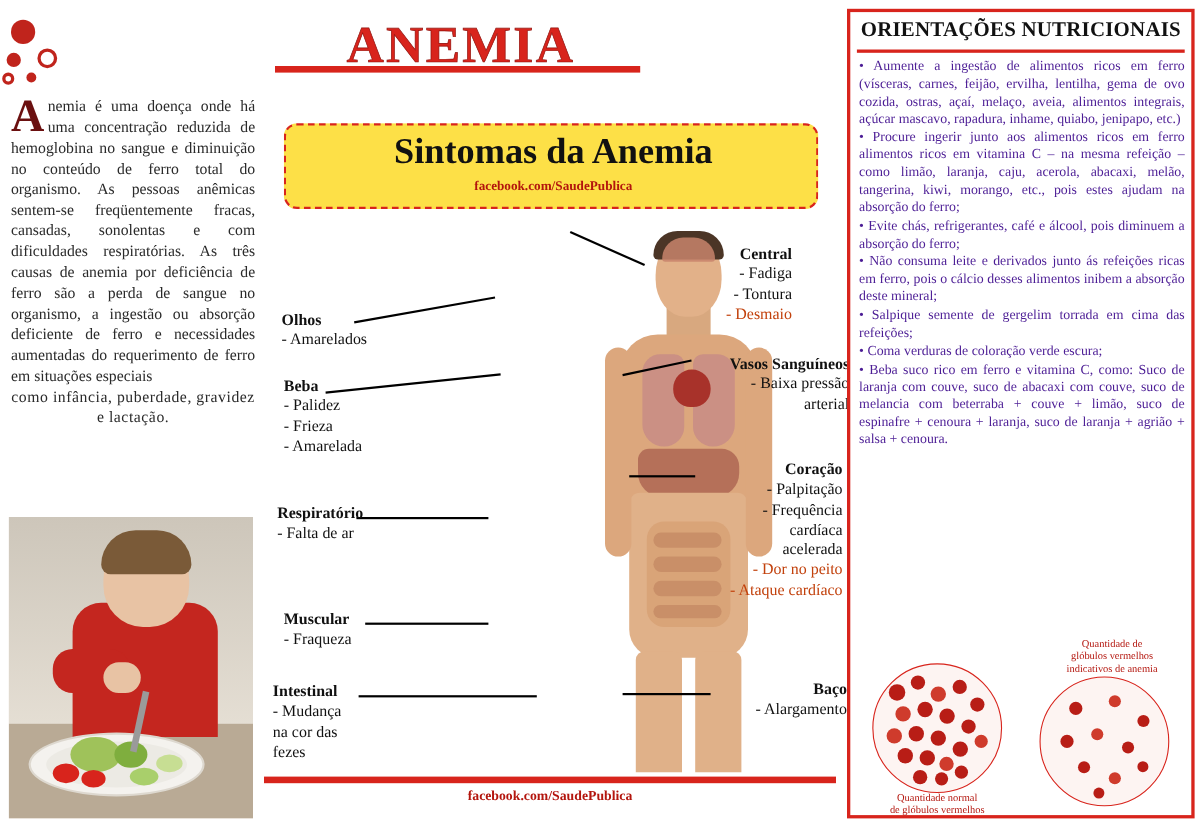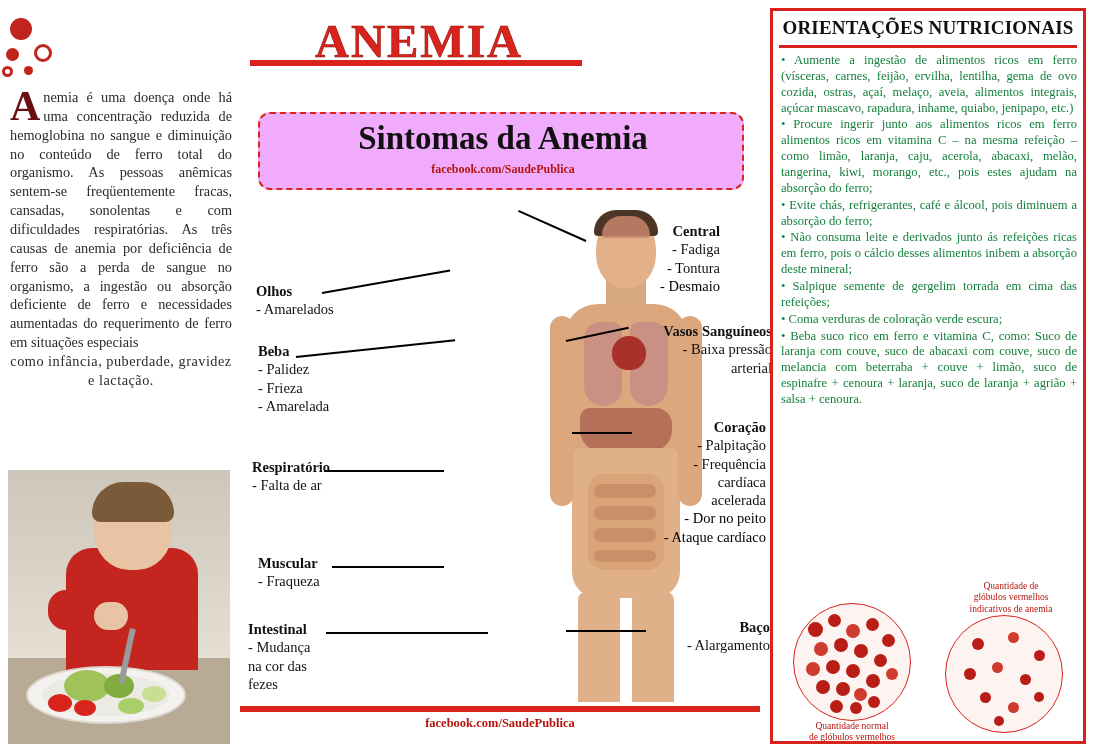"• Aumente a ingestão de" #right-body { color: #15803d -> #4c1d95 }
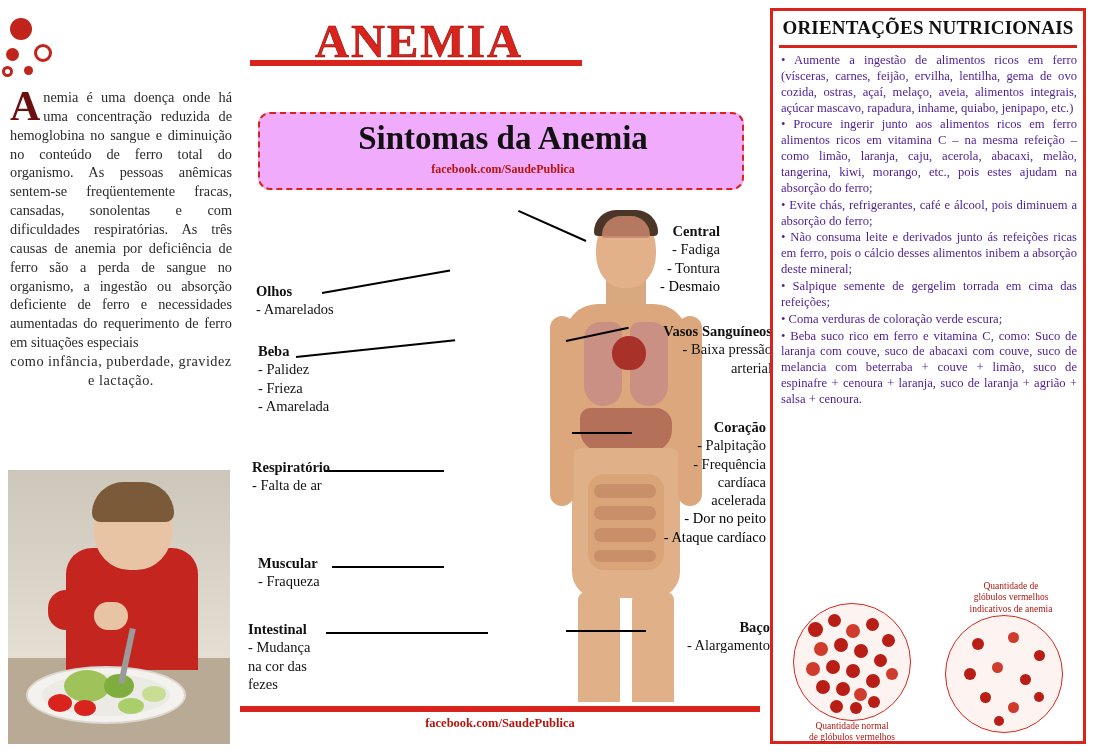"Sintomas da Anemia" #symptoms-box { background: #f0abfc -> #fde047 }
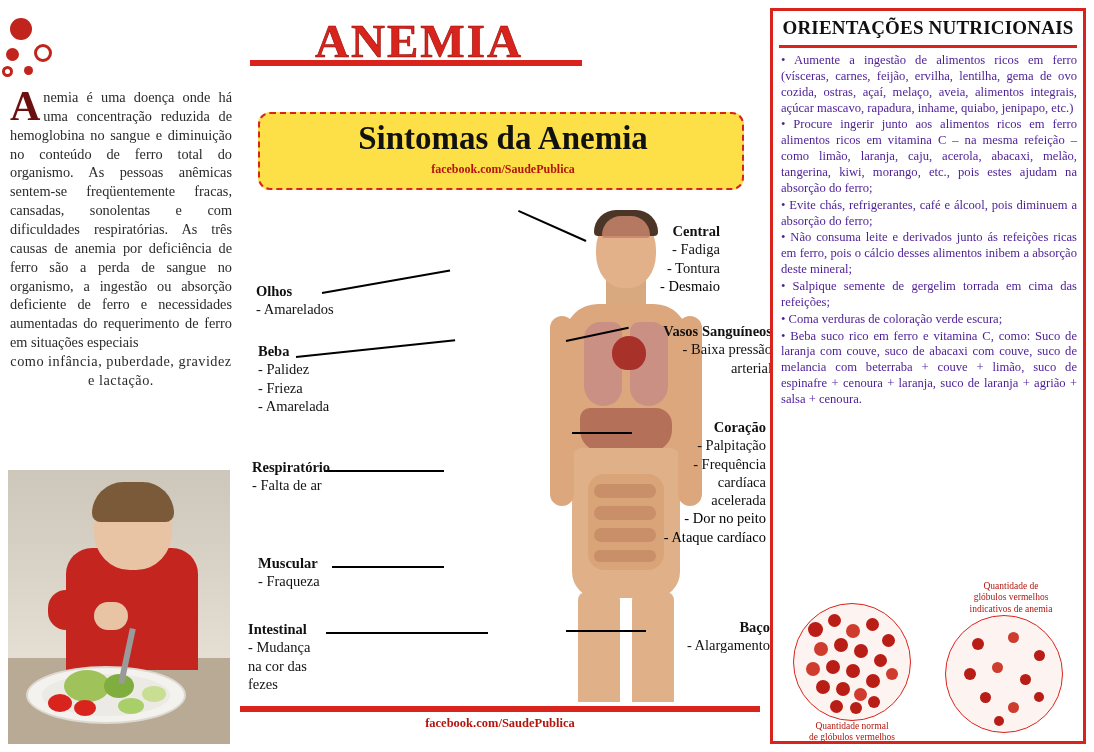"- Desmaio" .callout .red { color: #000000 -> #c2410c }
